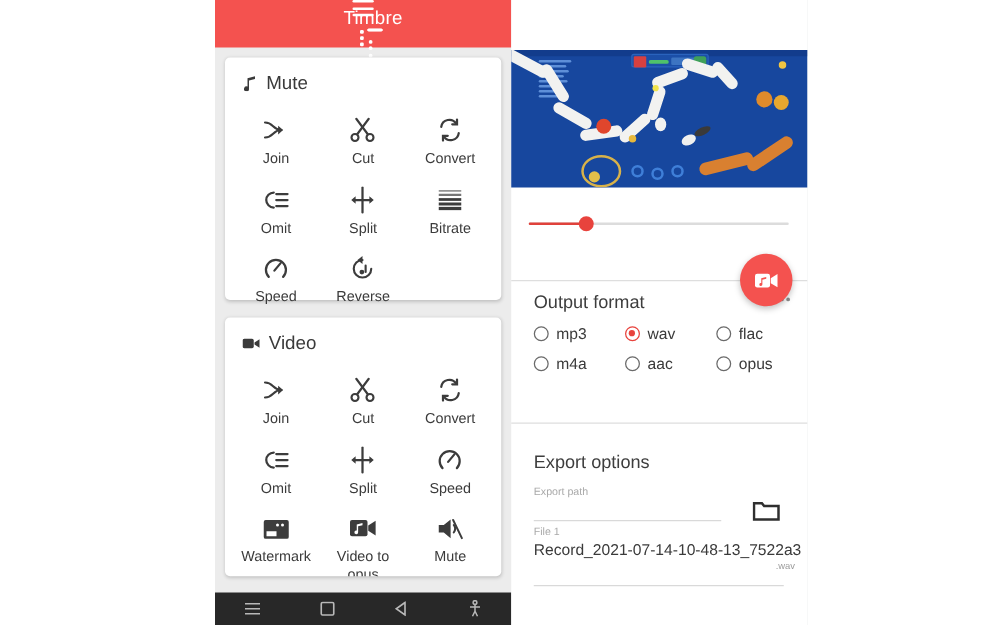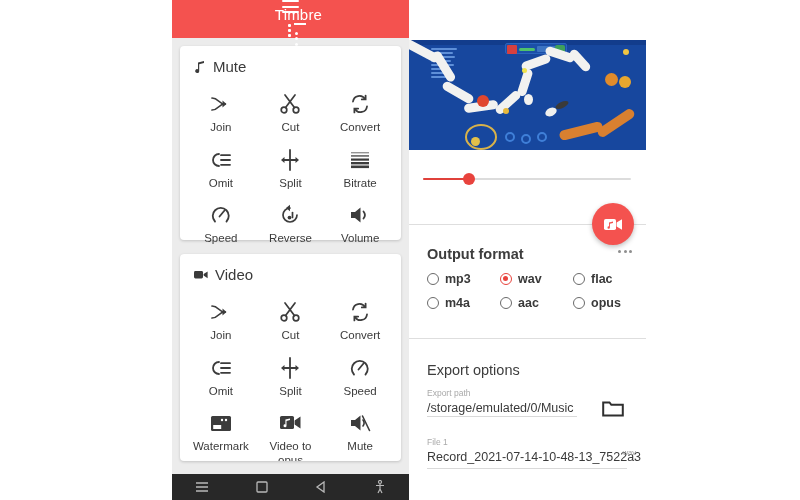"Volume" div.tile { html: <div> <span> <svg> <path></path> <path></path> <path></path> </svg> </span> <span>Volume</span> </div> -> none }
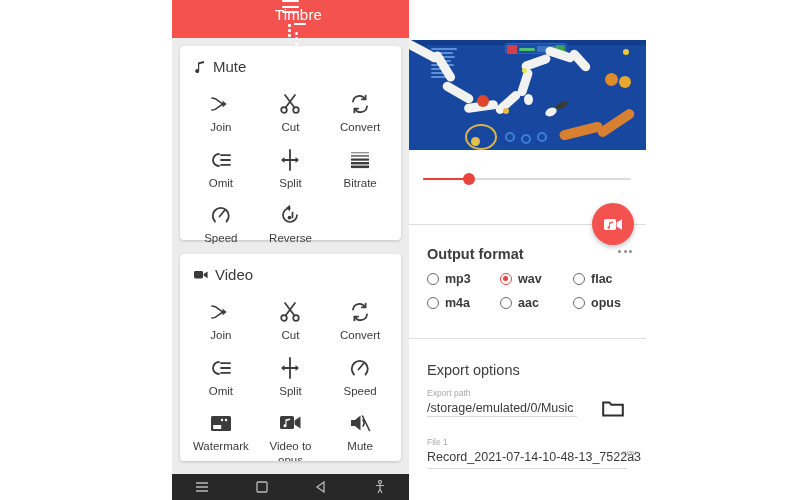"Output format" div.sect { font-weight: bold -> none; top: 232px -> 220px }
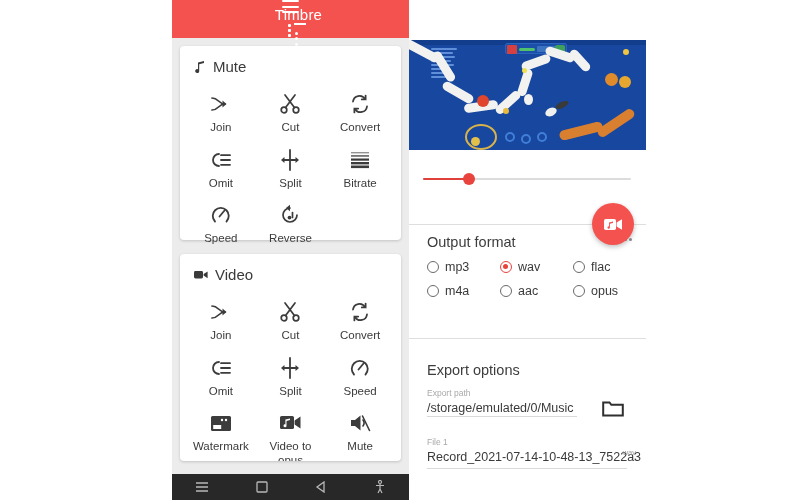"/storage/emulated/0/Music" div.field-value { html: <div>/storage/emulated/0/Music</div> -> none }
